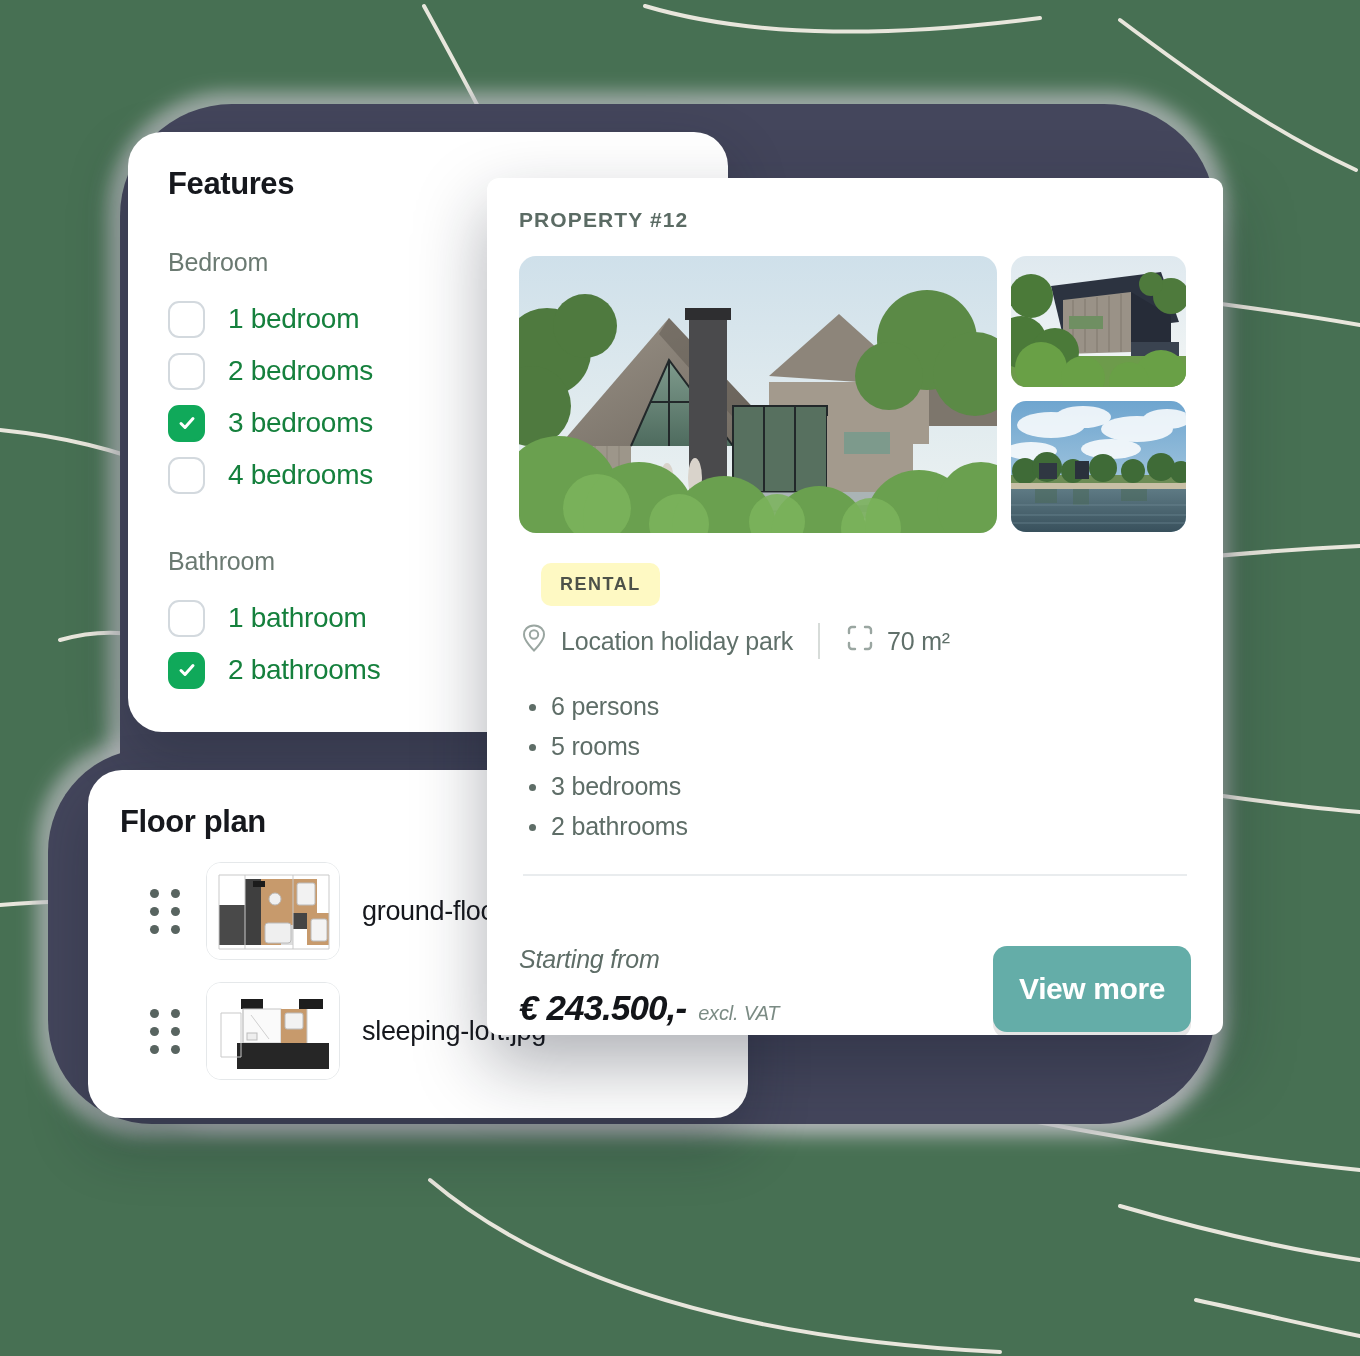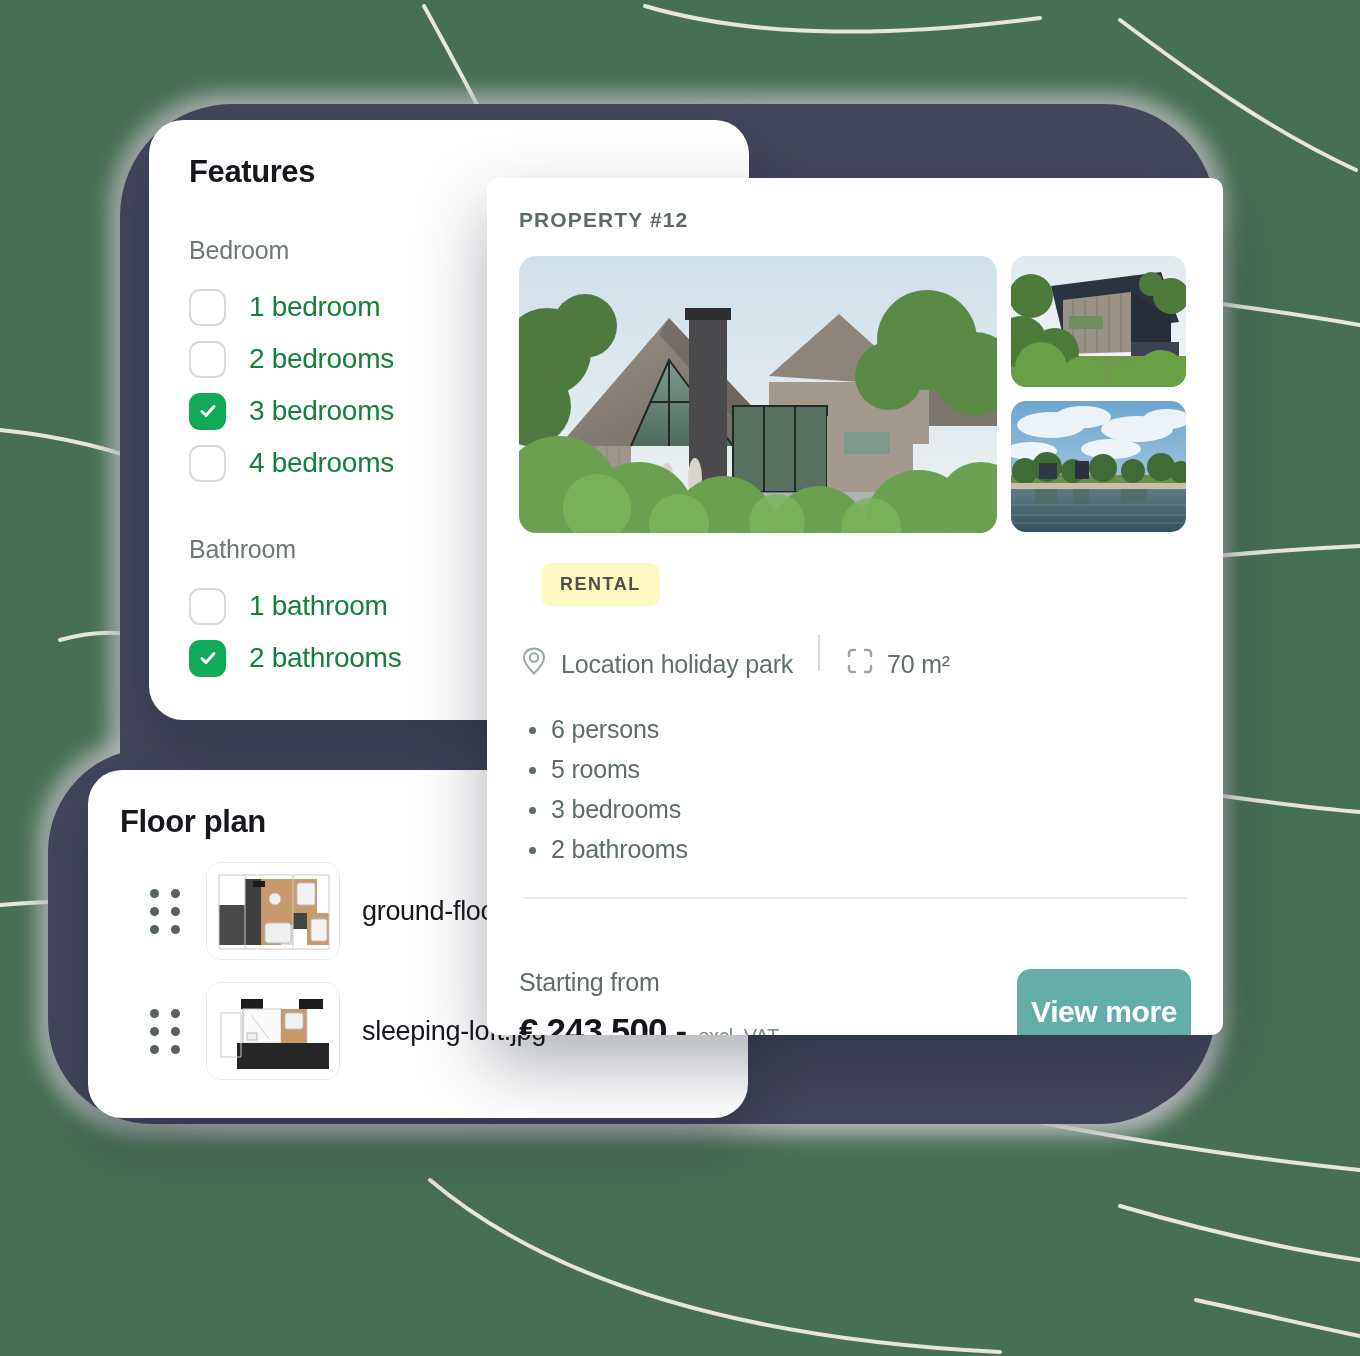"Features" #features-card { margin-left: 21px -> none; top: 120px -> 132px }
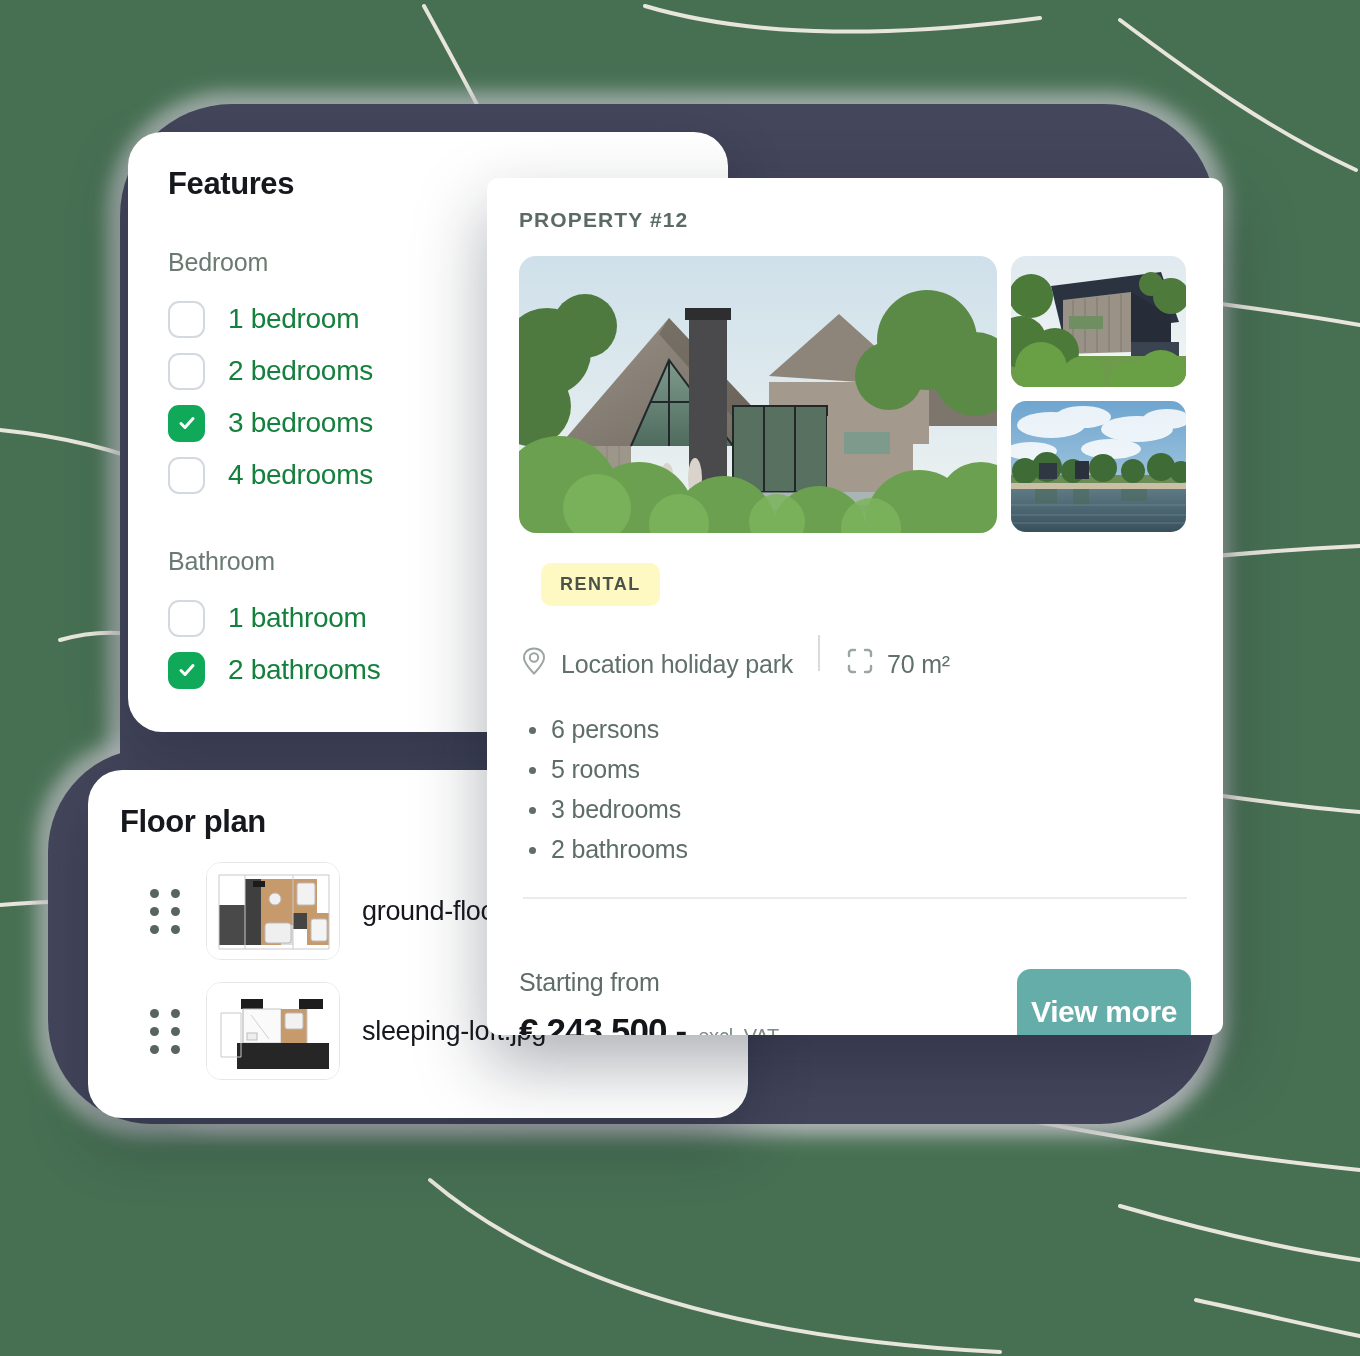"Location holiday park" .meta-item { margin-top: 23px -> none }
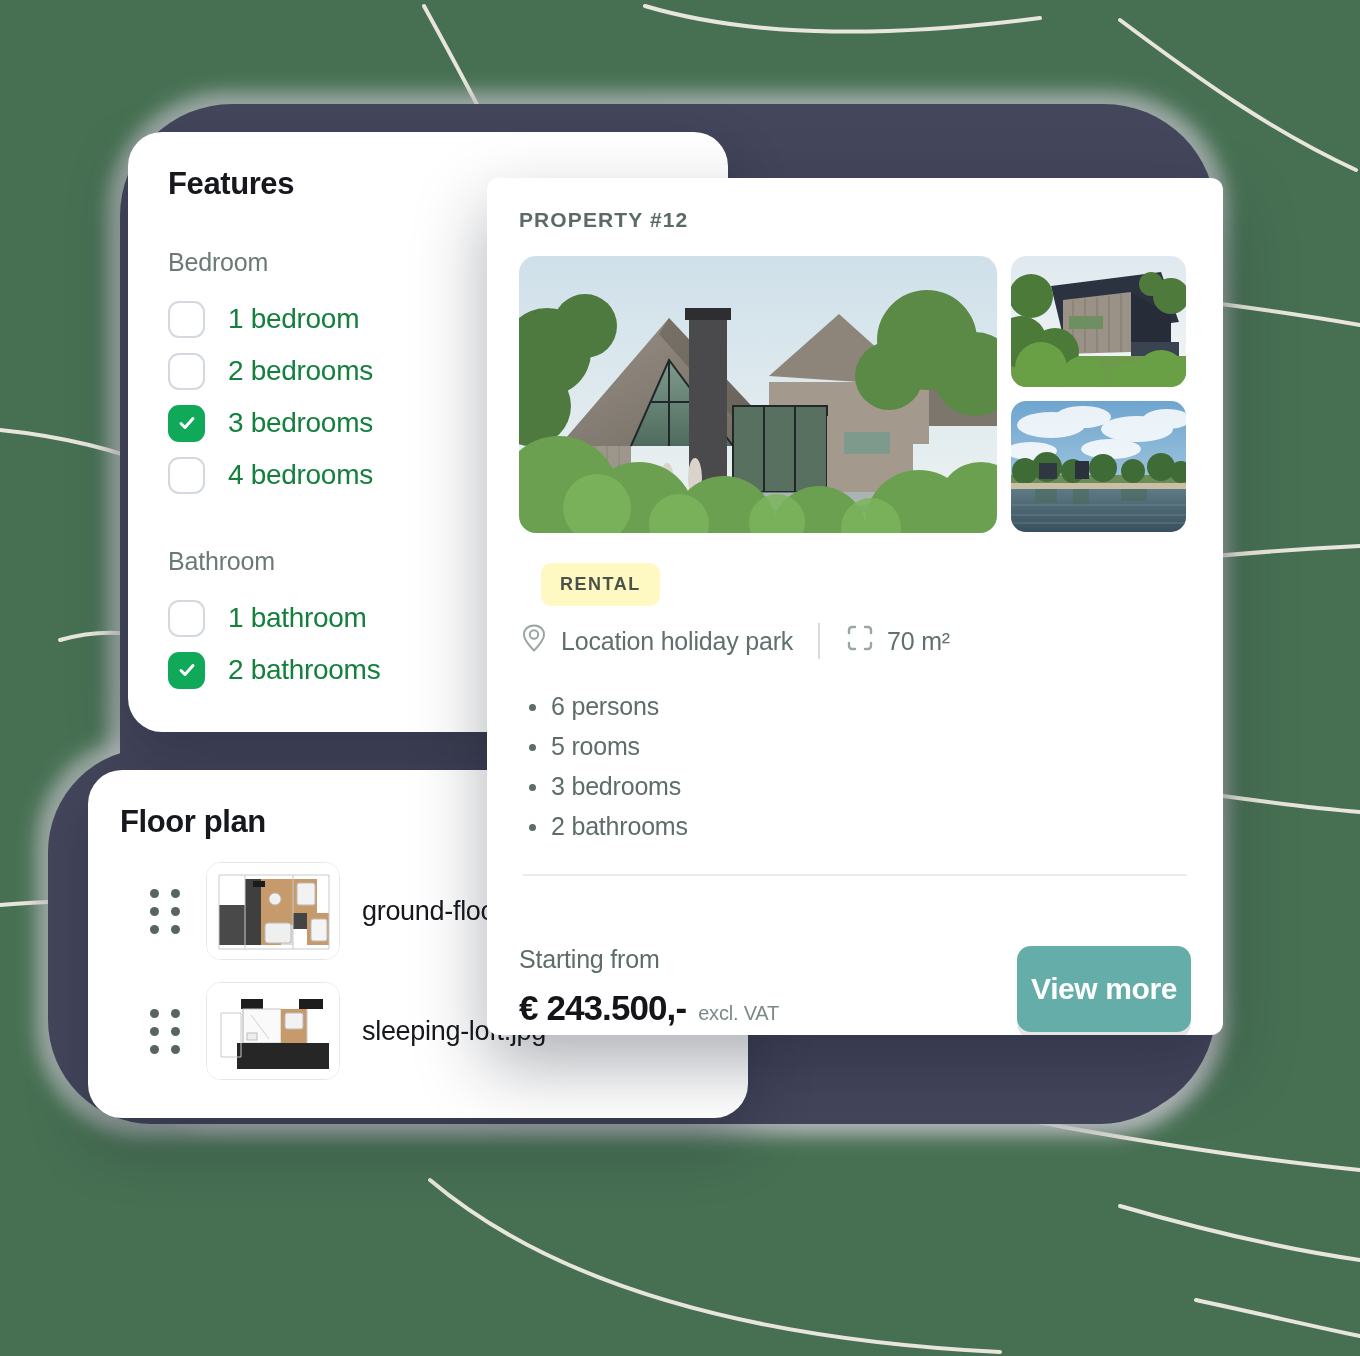"Starting from" .price-block { font-style: none -> italic }
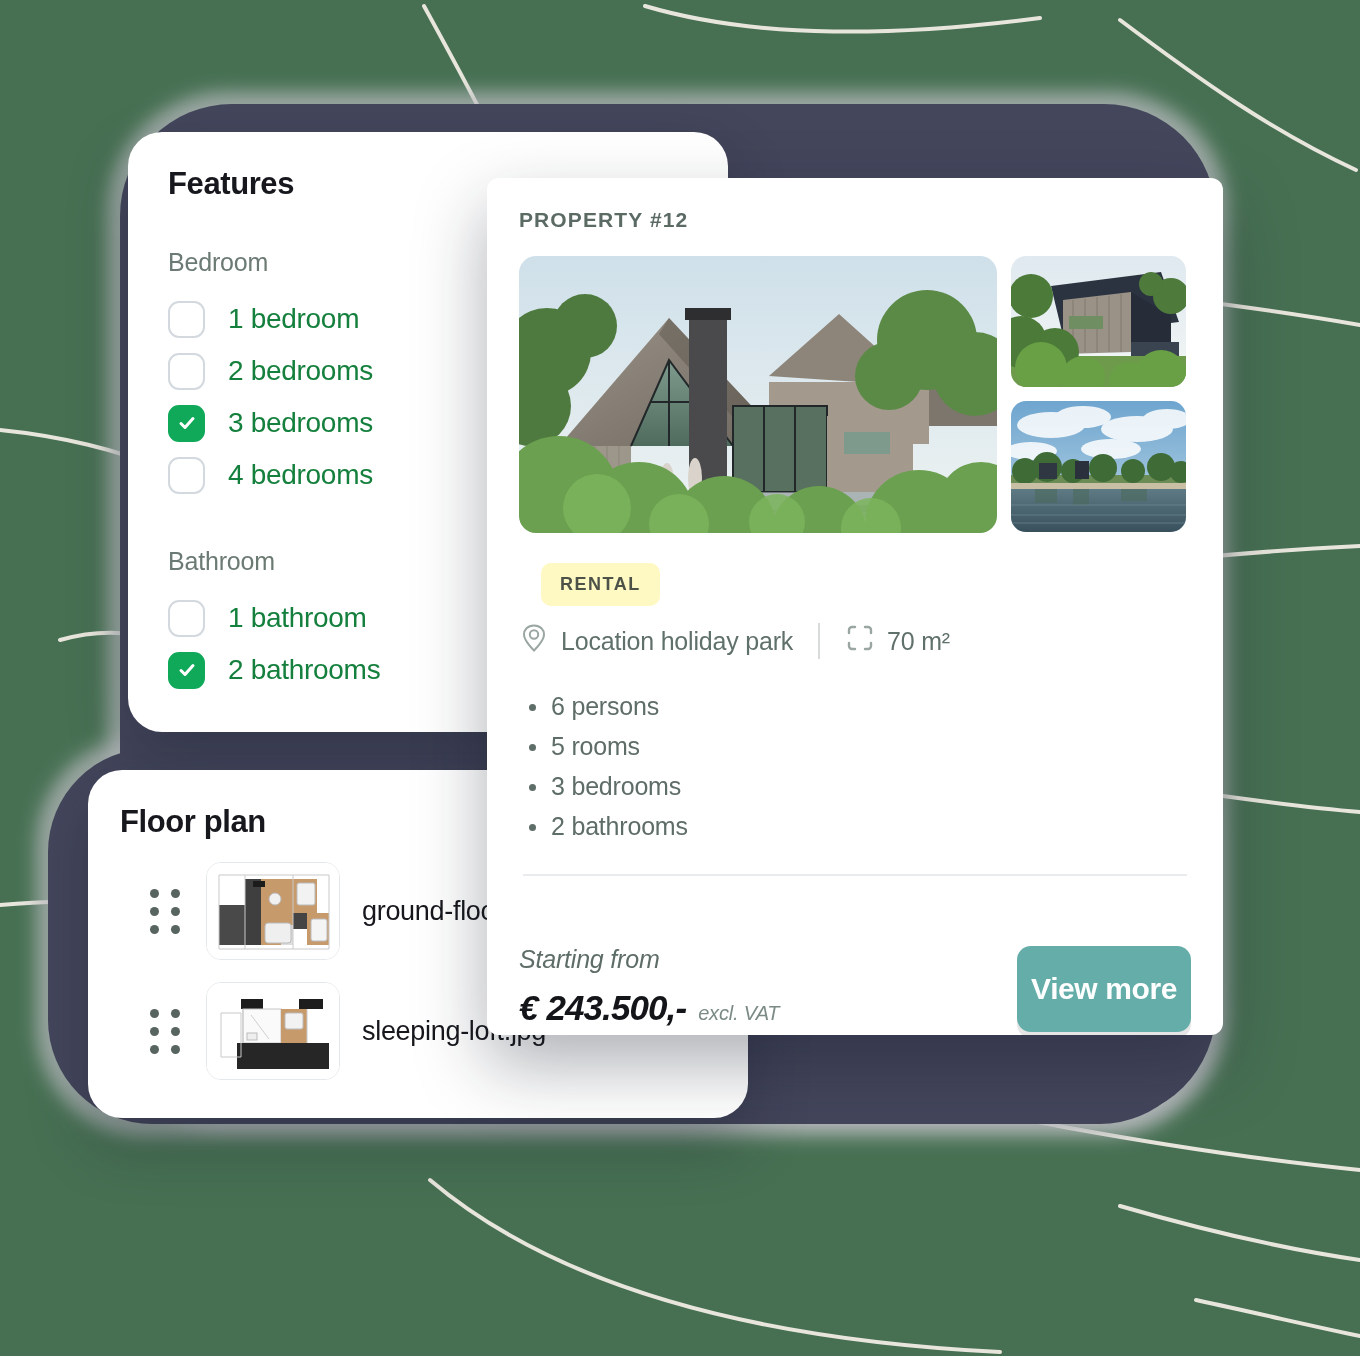"View more" .view-btn { padding: 26px 14px -> 26px 26px }
